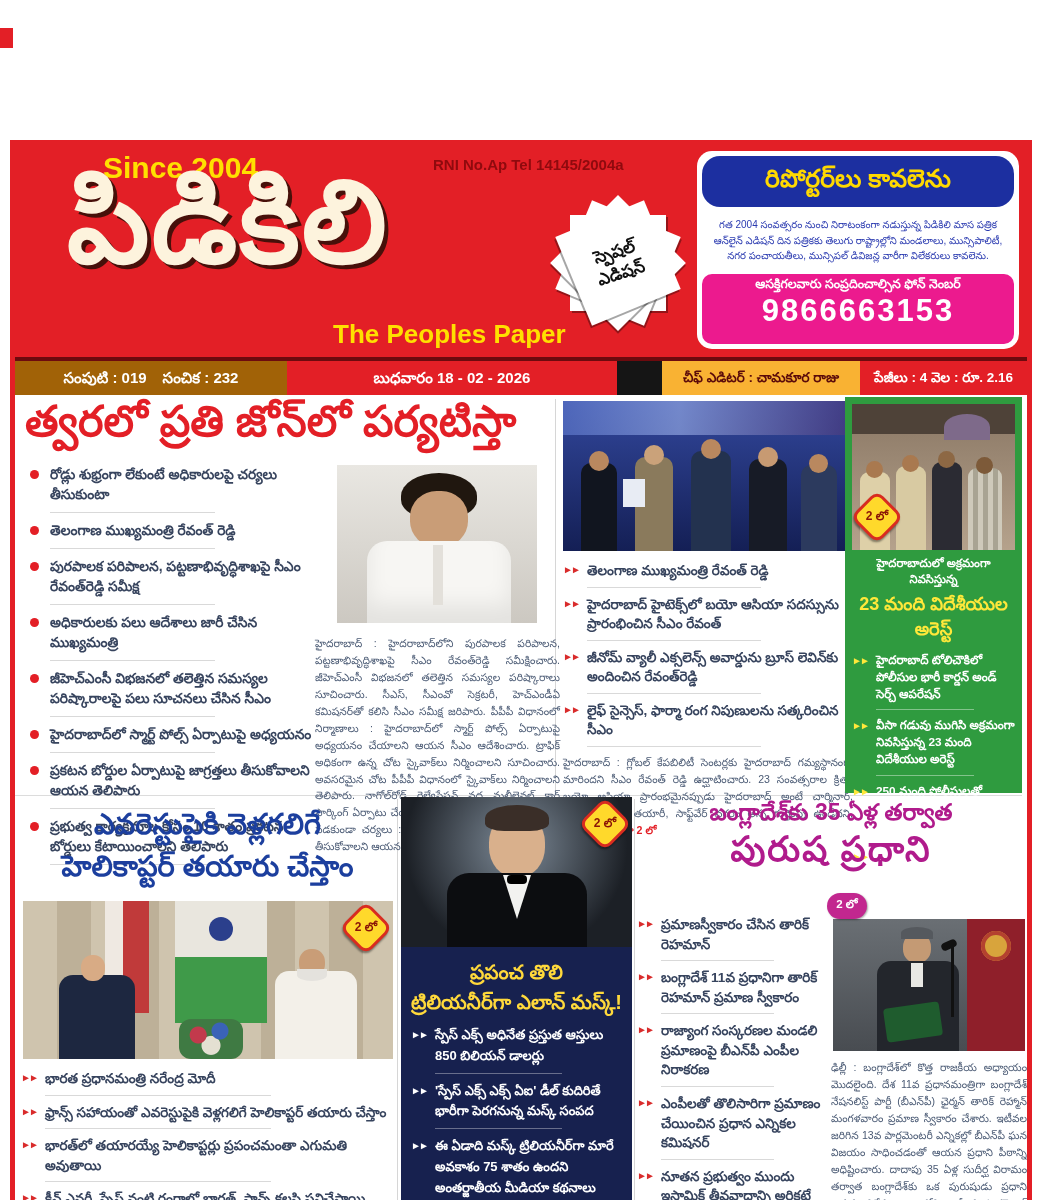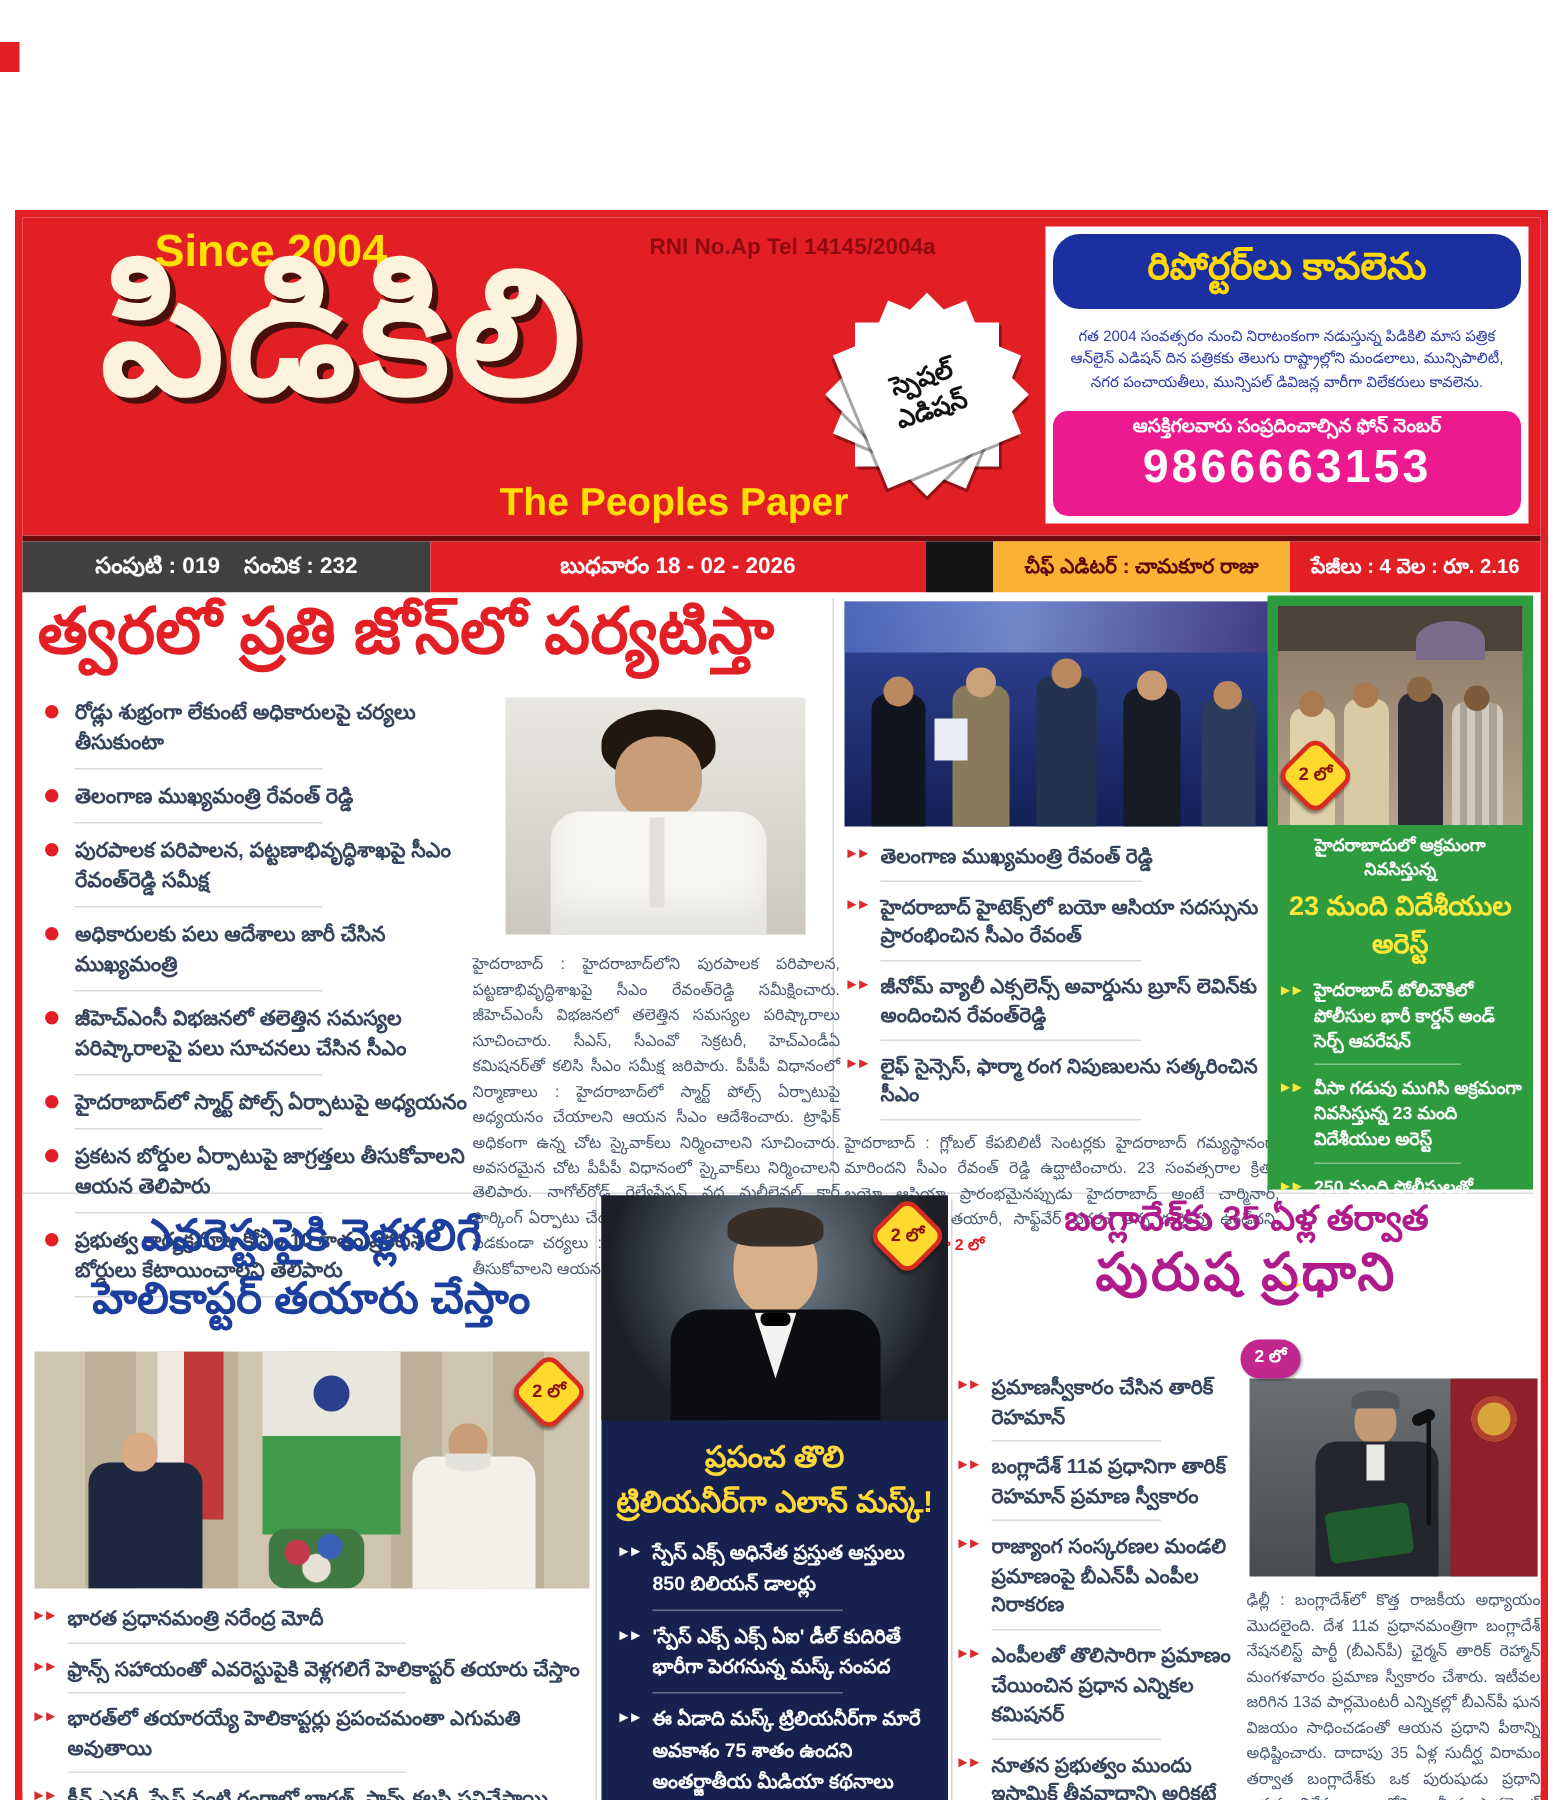"రిపోర్టర్‌లు కావలెను" .ad { border-radius: 0 -> 15px }
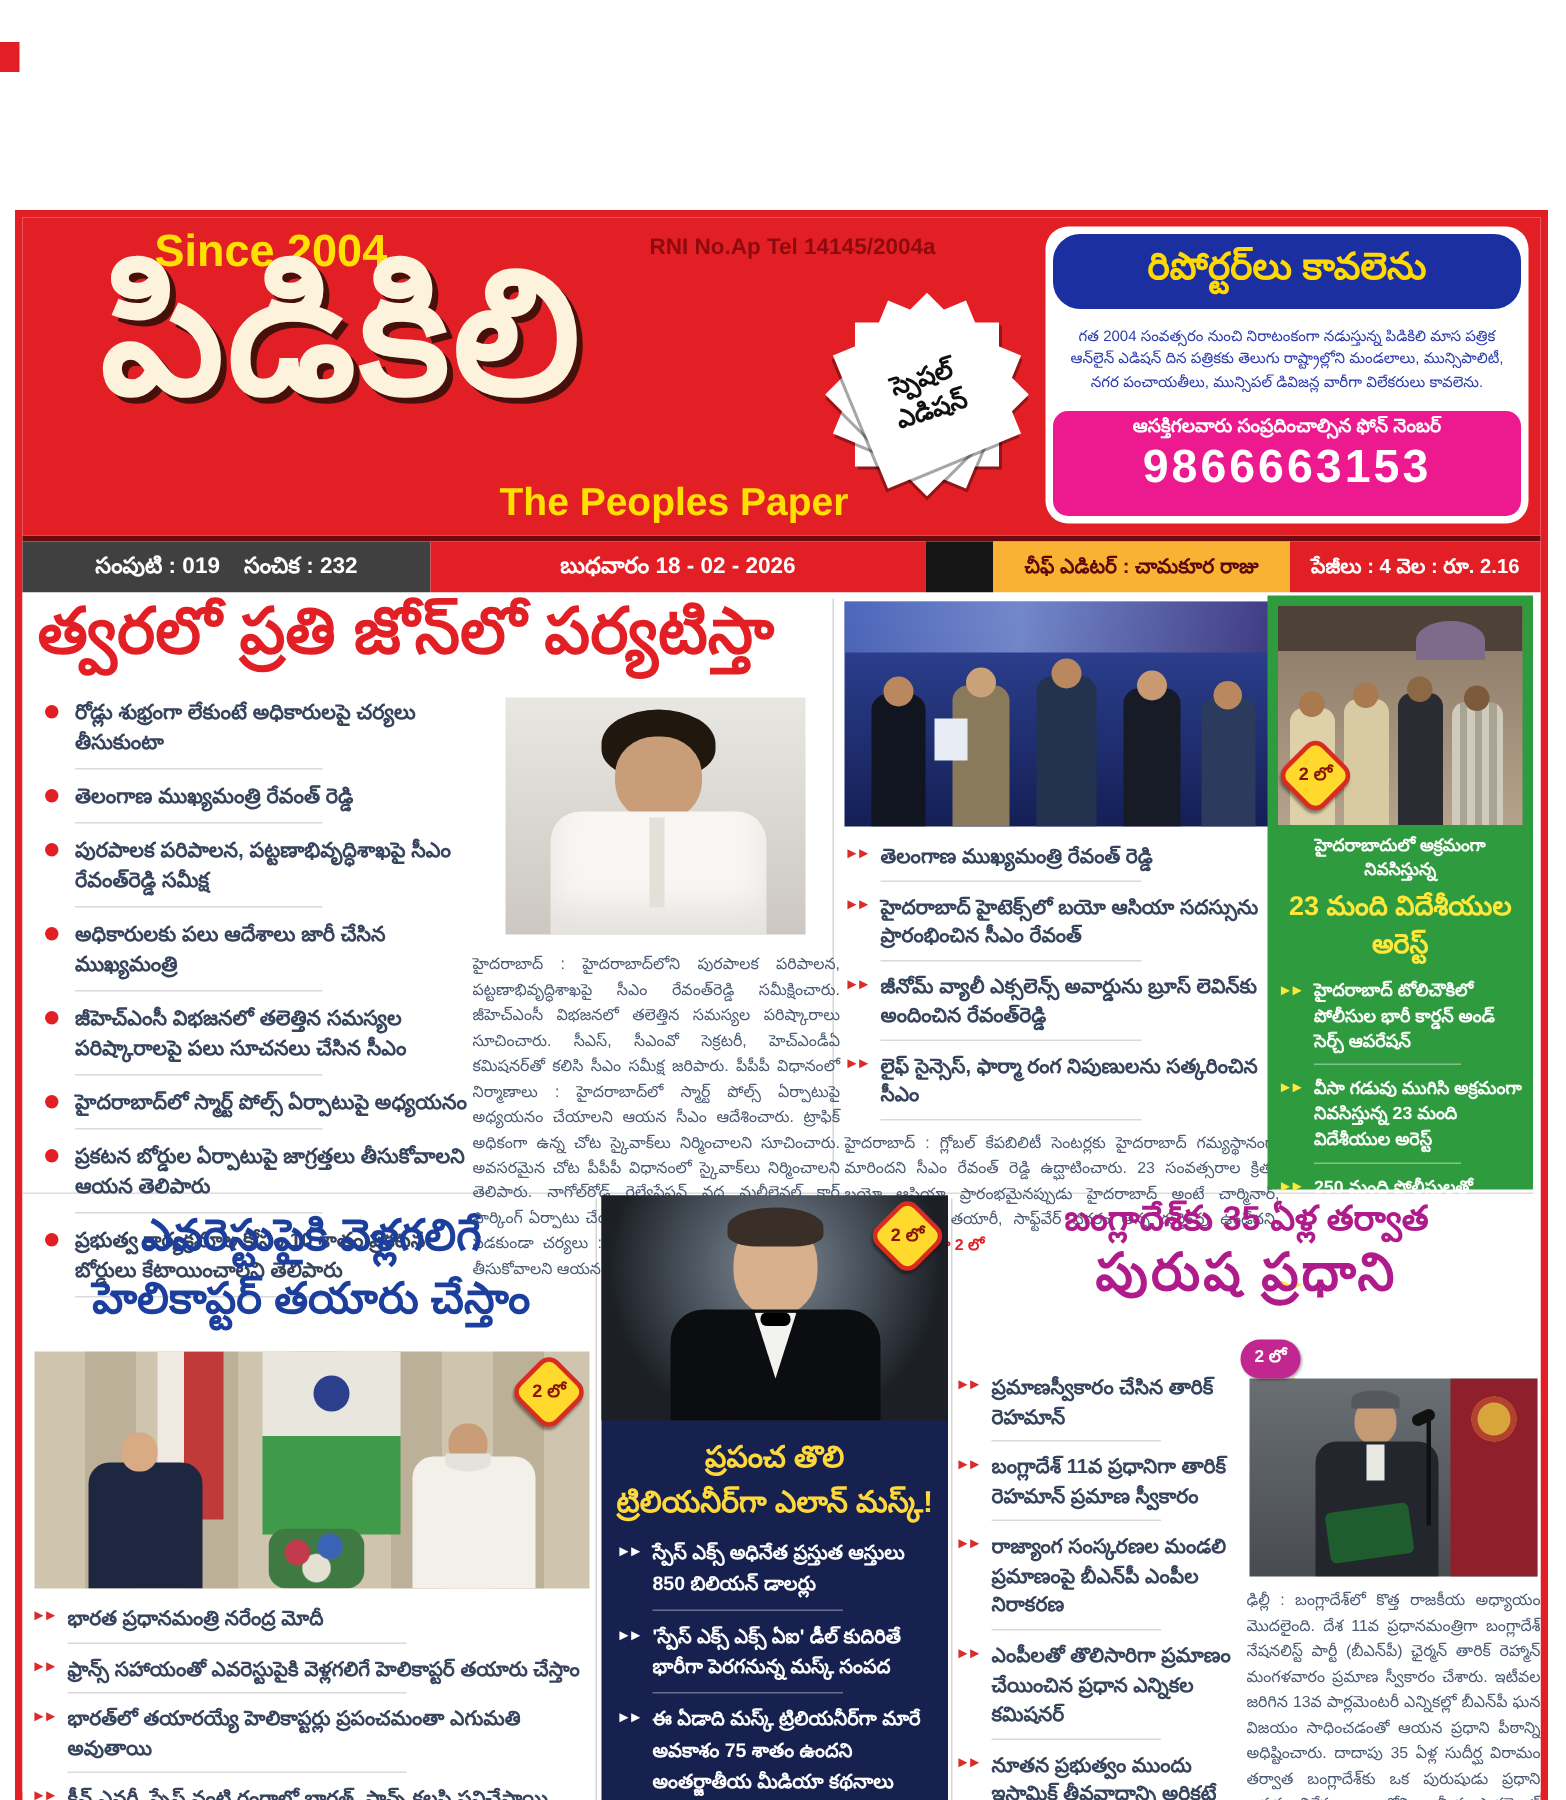"సంపుటి : 019" .seg-blue { background: #404040 -> #a16207 }
